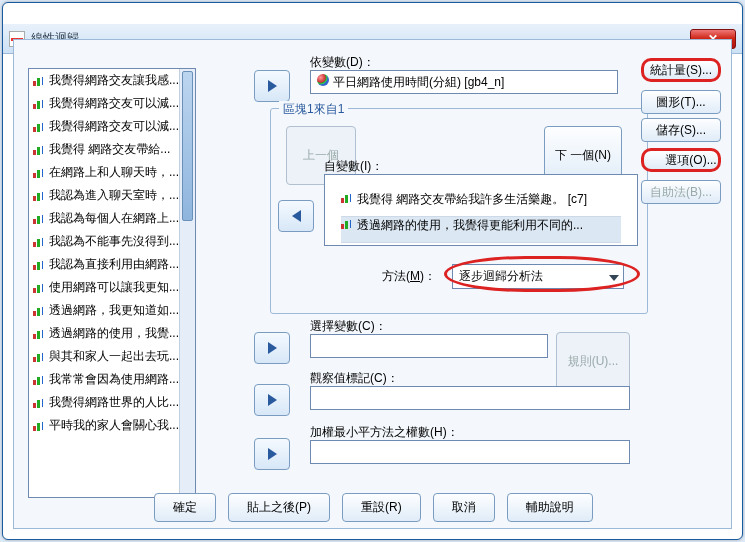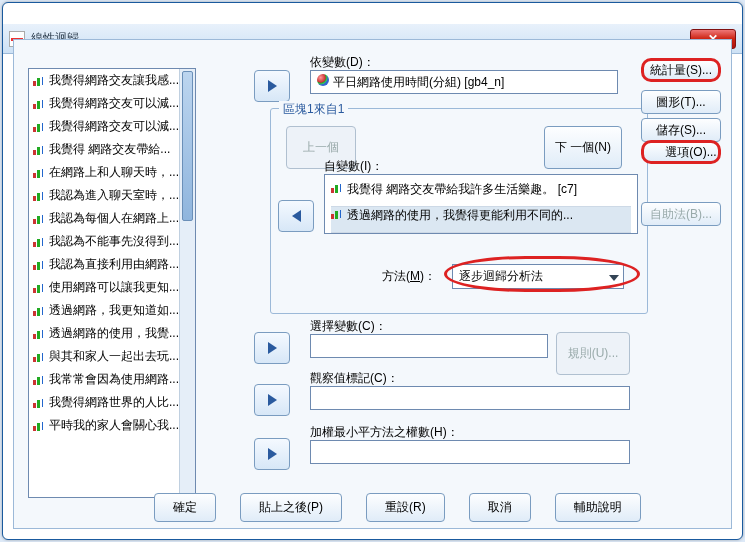"上一個" .btn { padding: 12px 10px -> 20px 10px }
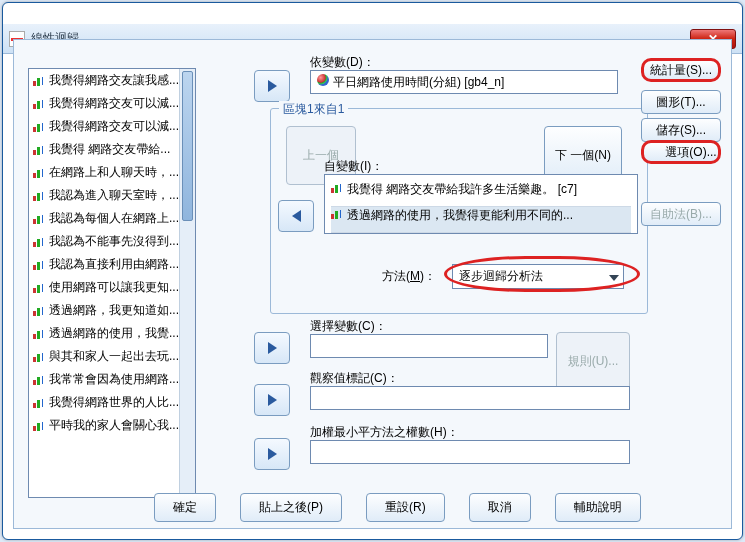"選項(O)..." div.side-btn { top: 100px -> 108px }
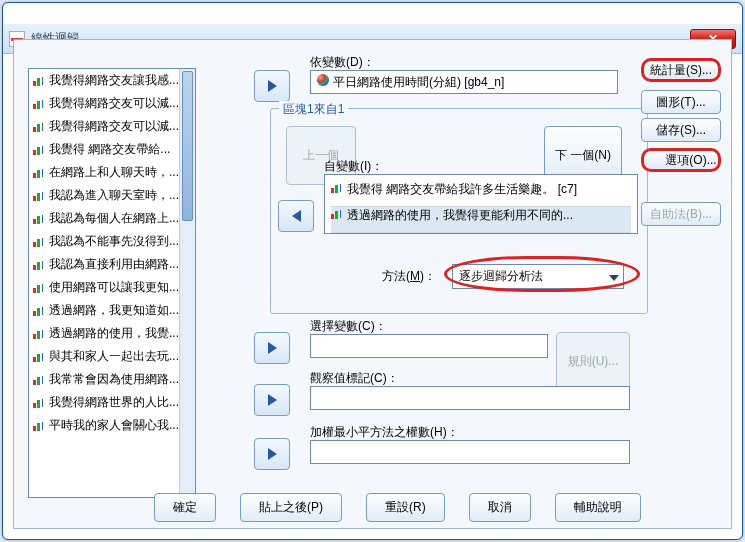"我覺得 網路交友帶給我許多生活樂趣。 [c7]" div.field { height: 60px -> 72px; padding: 6px -> 16px }
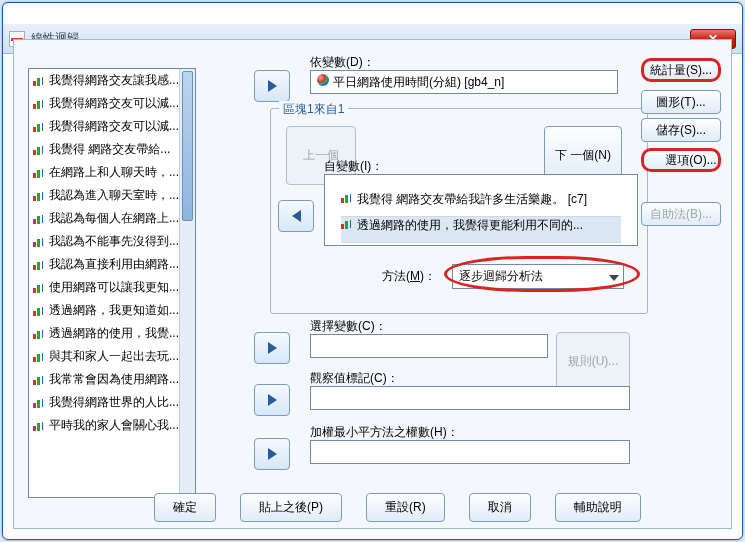"自助法(B)..." .side-btn.disabled { margin-top: 22px -> none }
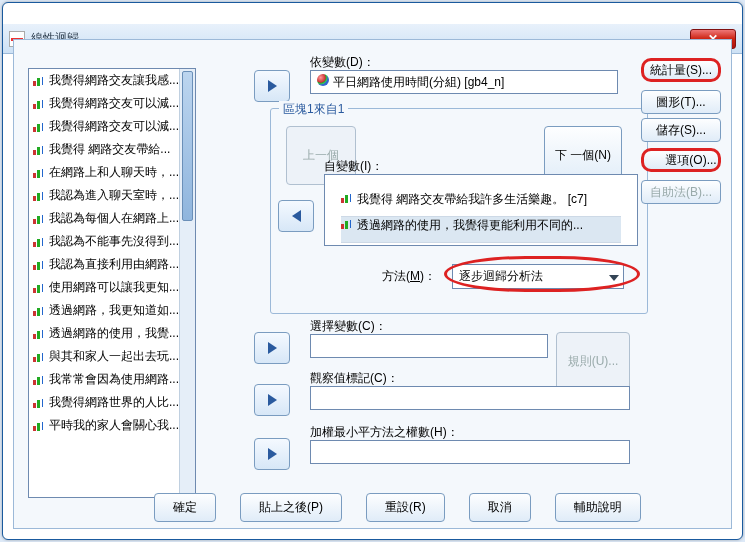"確定" .bottom-btns { gap: 24px -> 12px }
